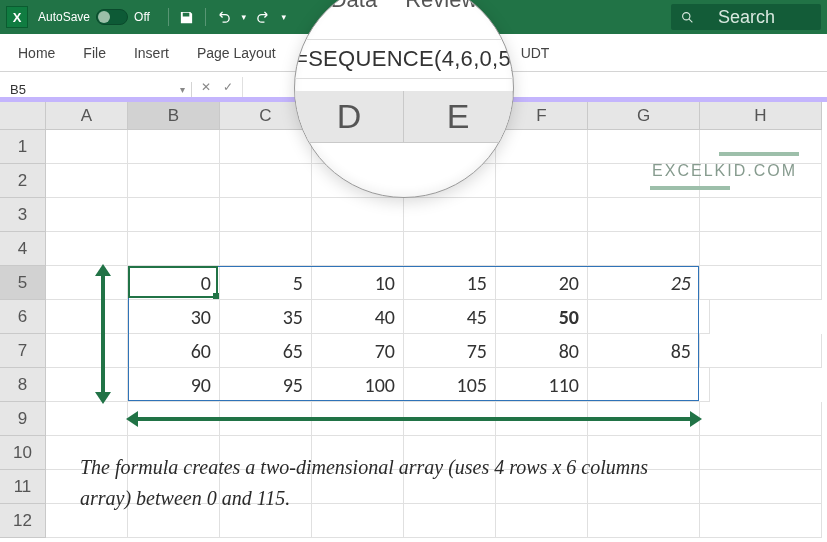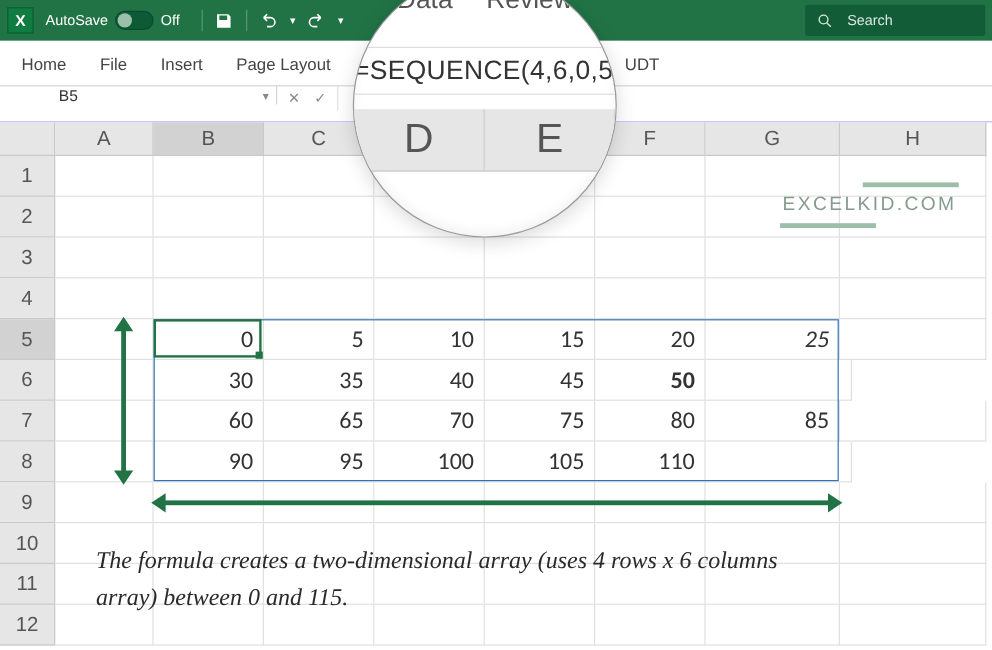"Search" .search-box { font-size: 12px -> 18px; gap: 12px -> 24px }
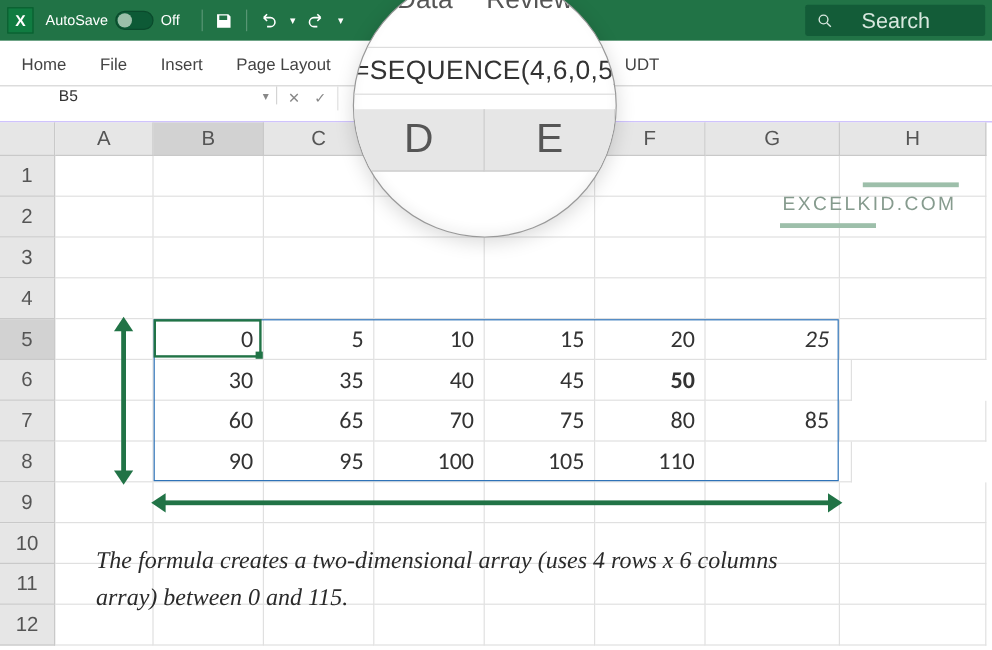"B5" .formula-row { align-items: flex-start -> flex-end; border-bottom: 1px solid #c4b5fd -> 5px solid #c4b5fd; padding-left: 39px -> none }
